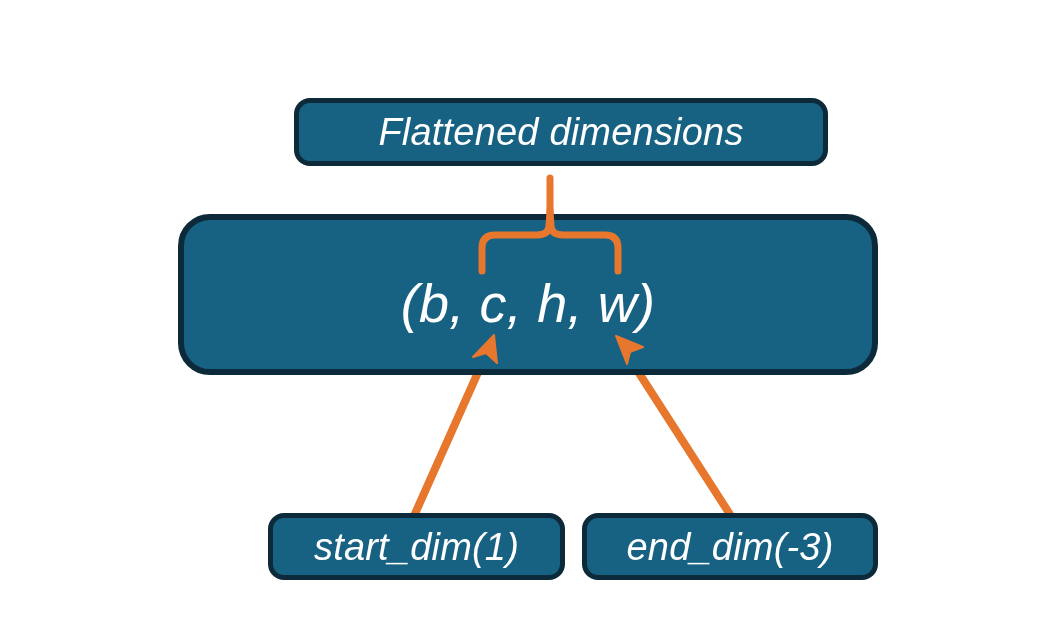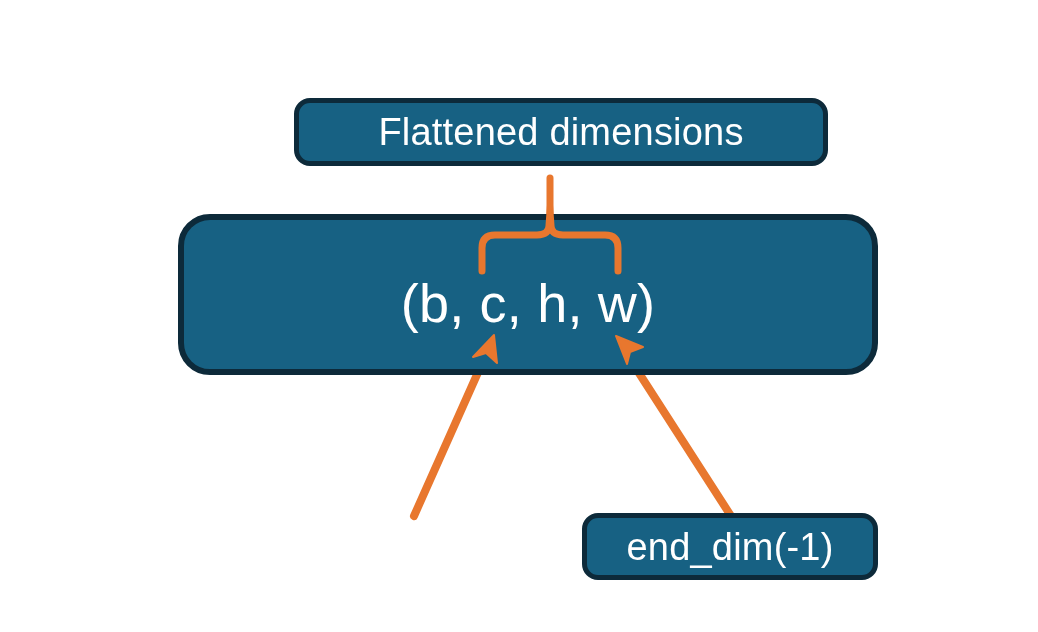"Flattened dimensions" #canvas { font-style: none -> italic }
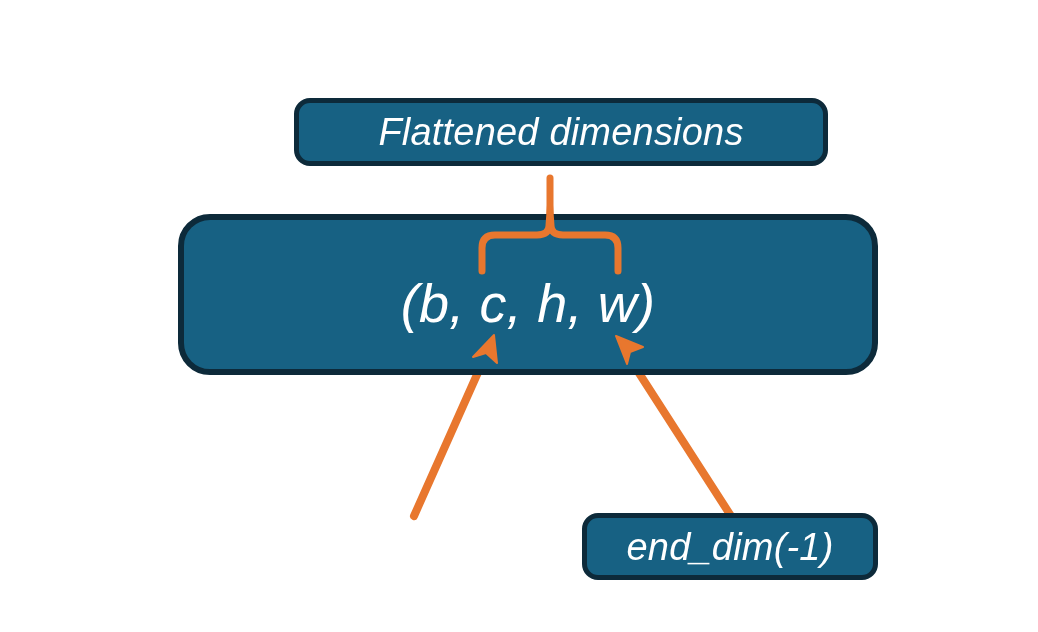"start_dim(1)" div.node { html: none -> <div> <span>start_dim(1)</span> </div> }
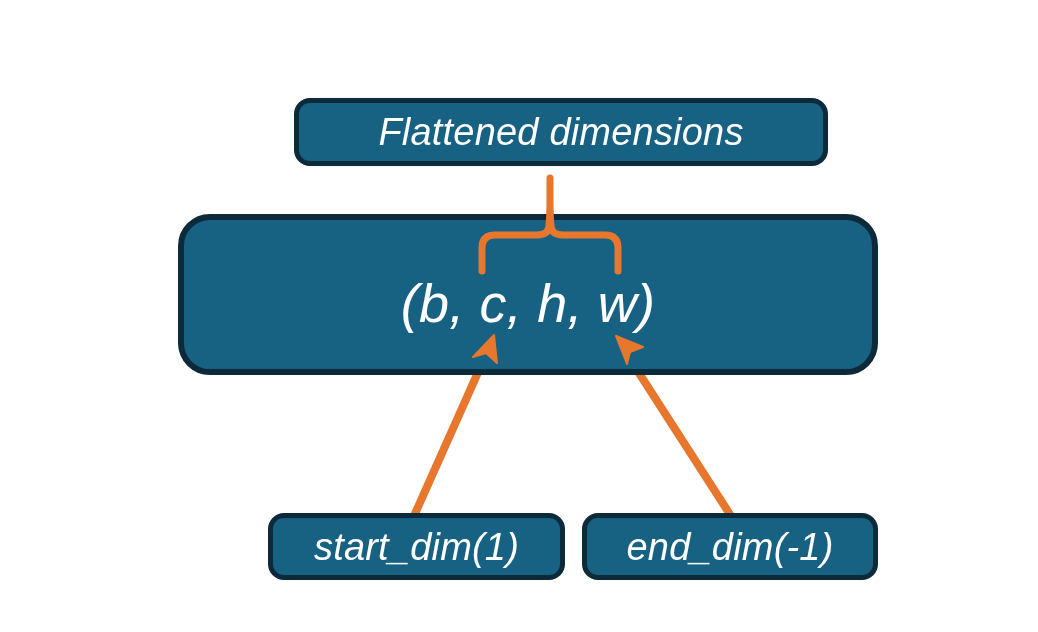"end_dim(-1)" span.label-text { text: -1 -> -3 }
